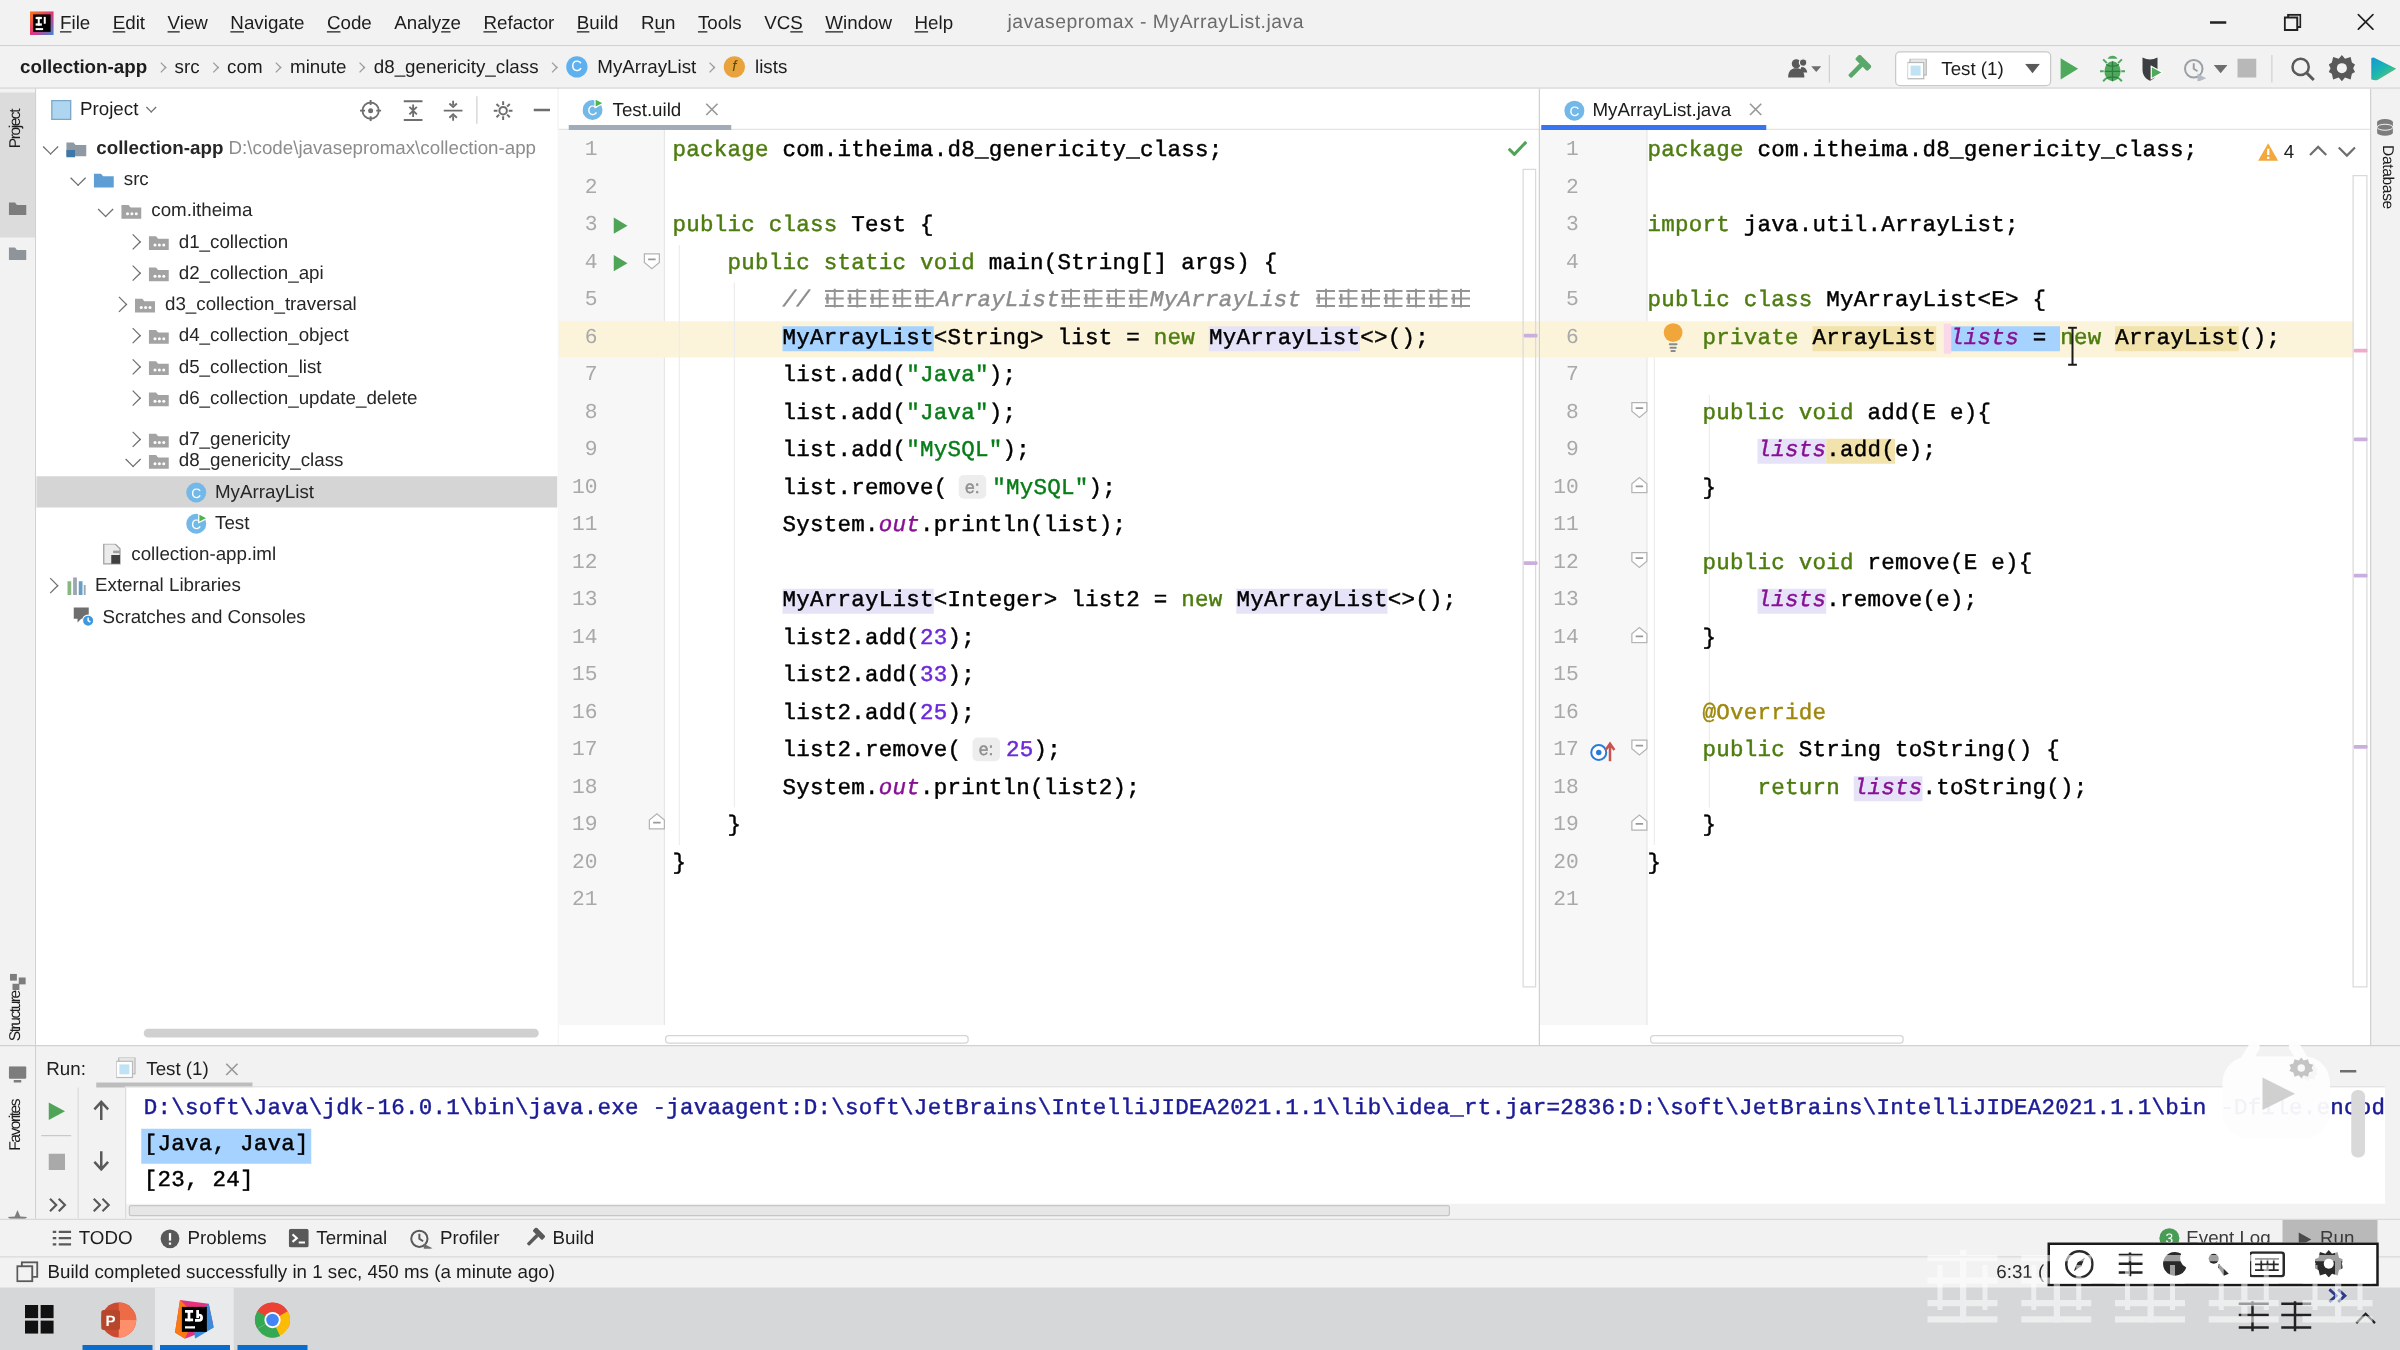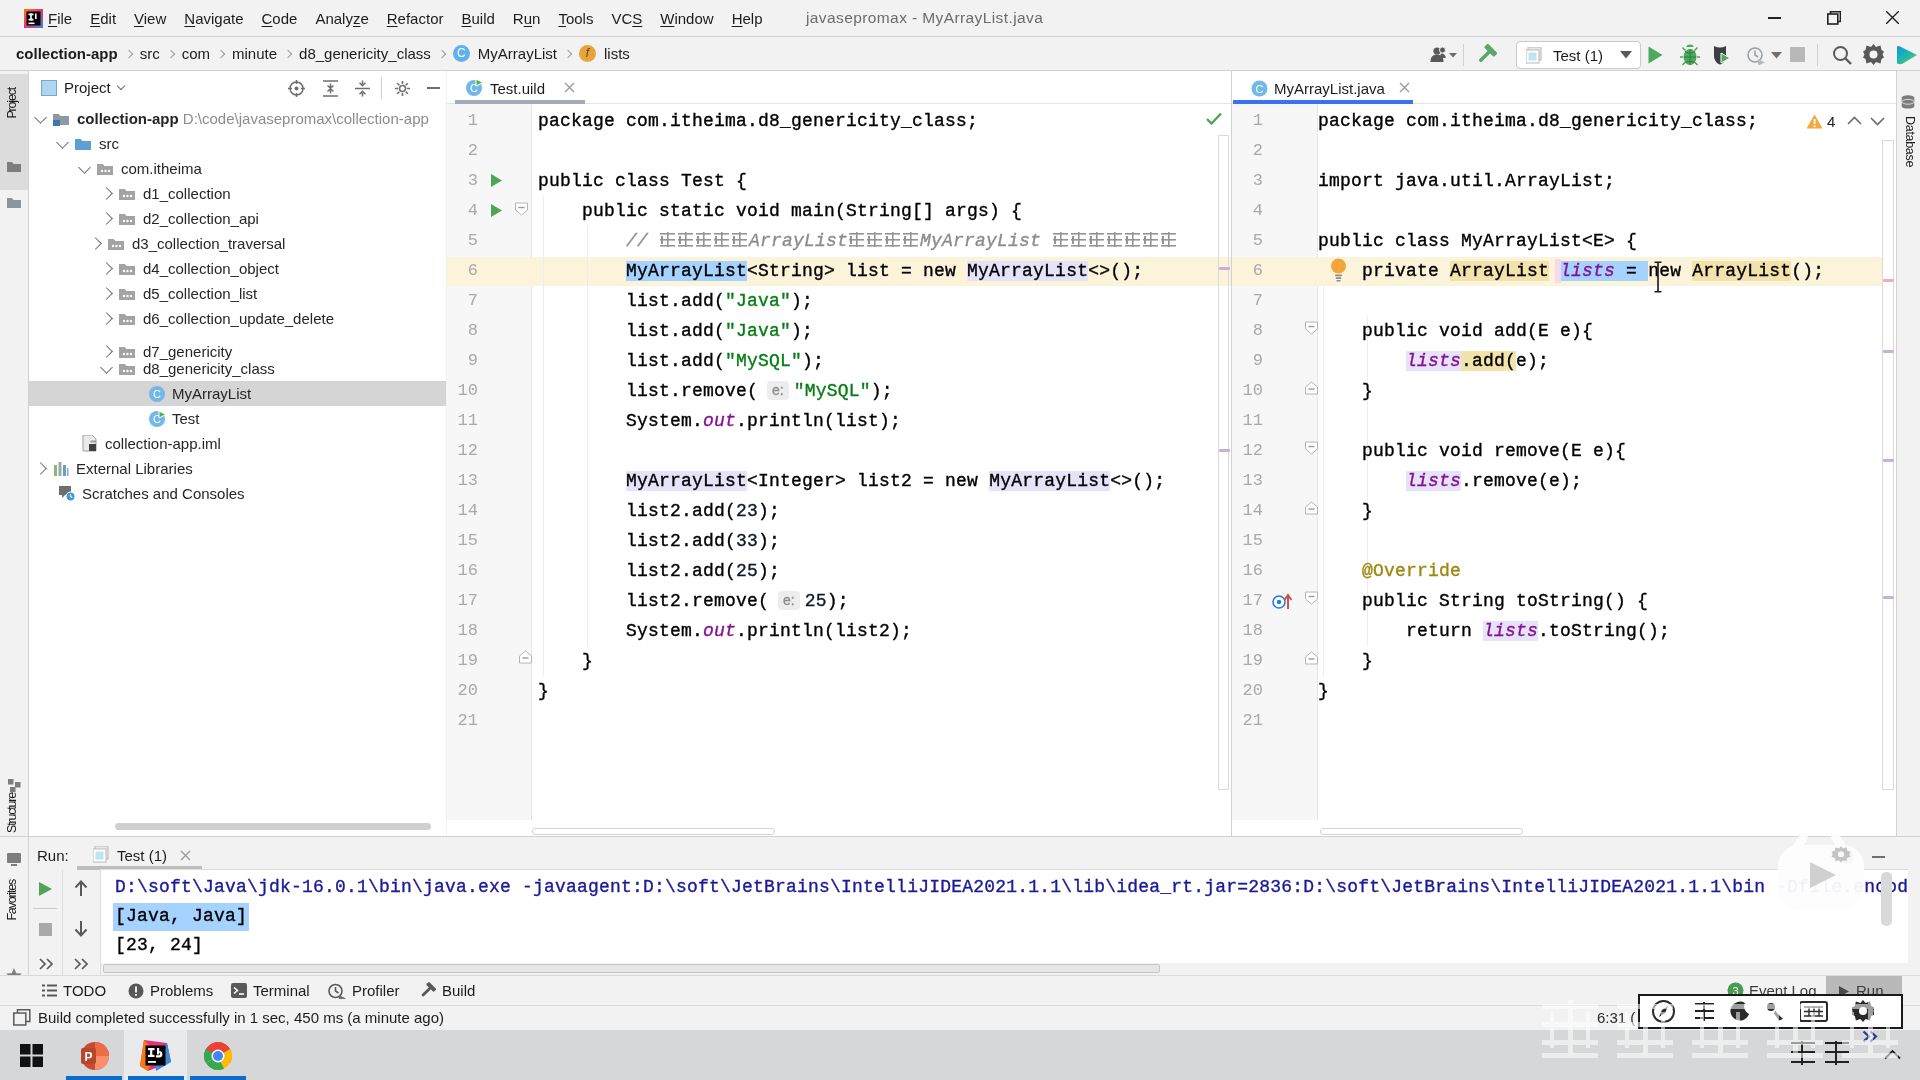"package" .kw { color: #000000 -> #4d7c0f }
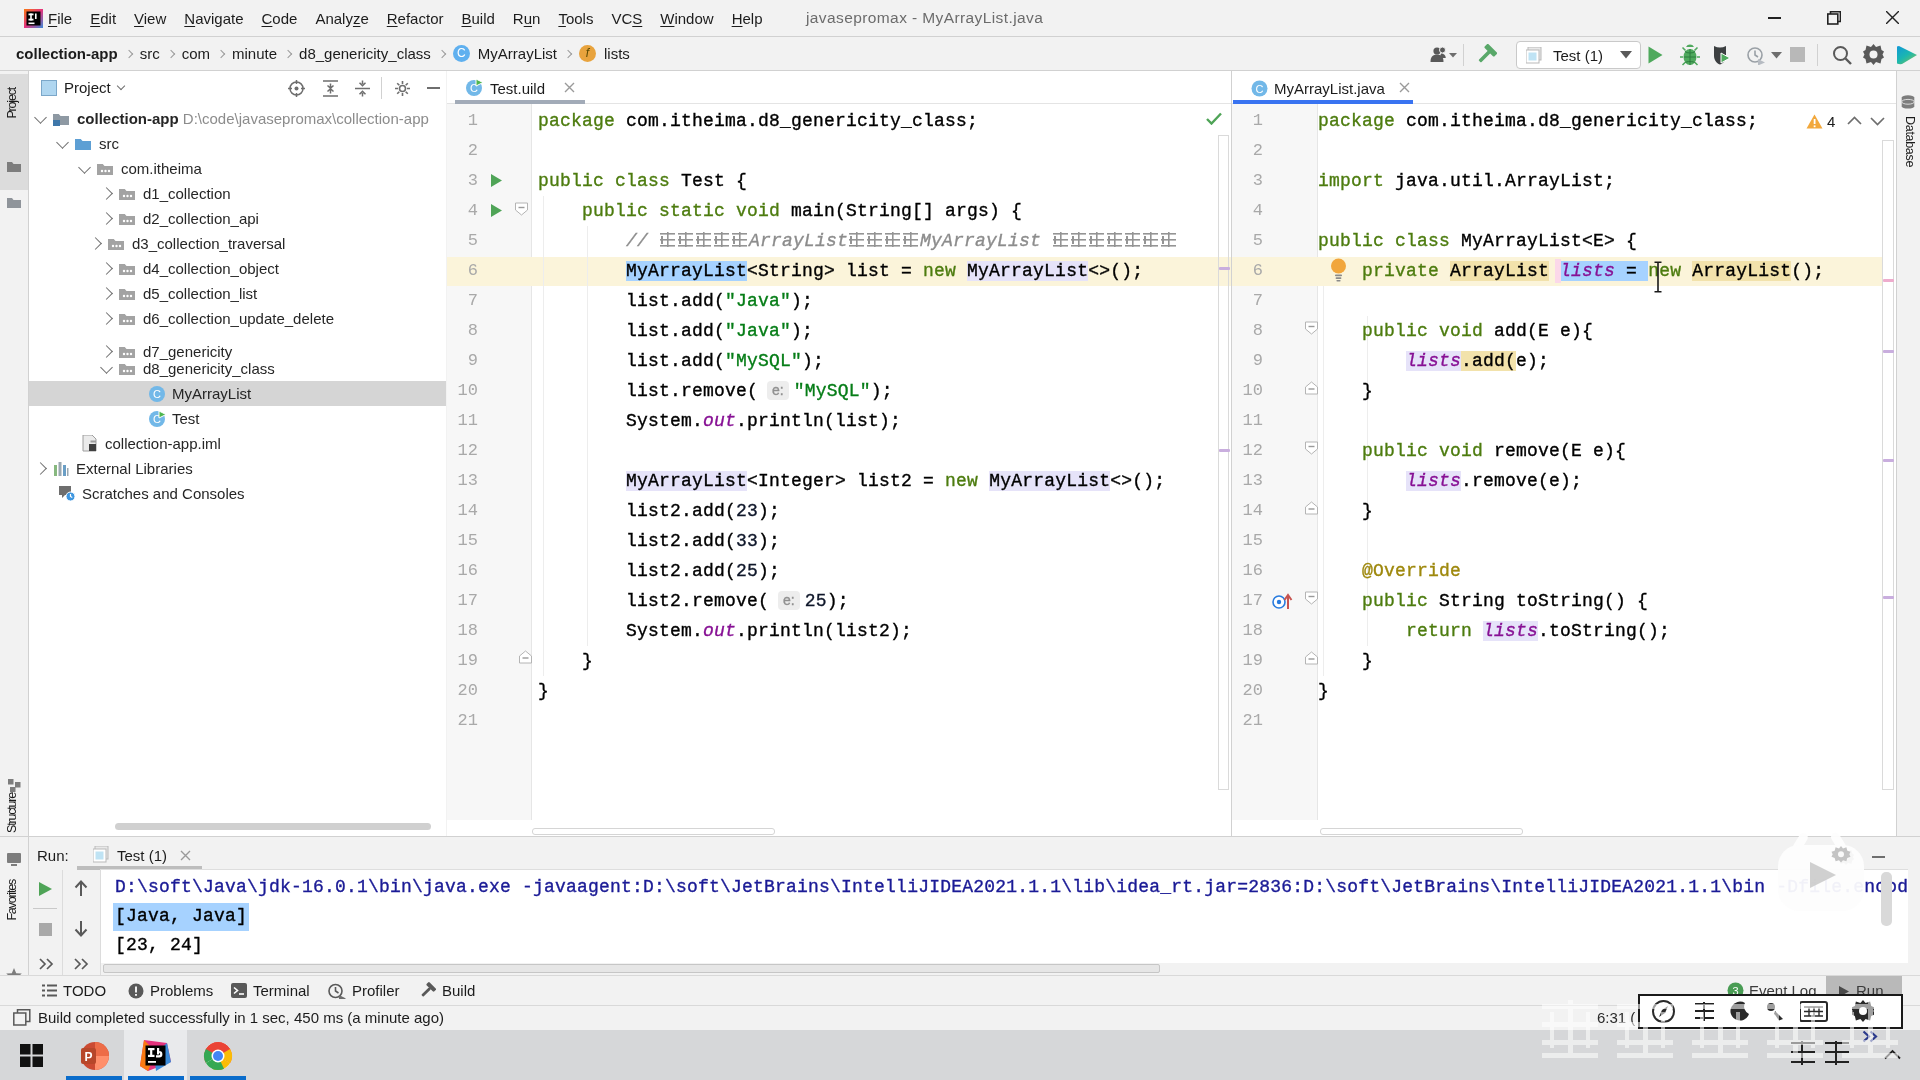"23" .num { color: #0f172a -> #6d28d9 }
